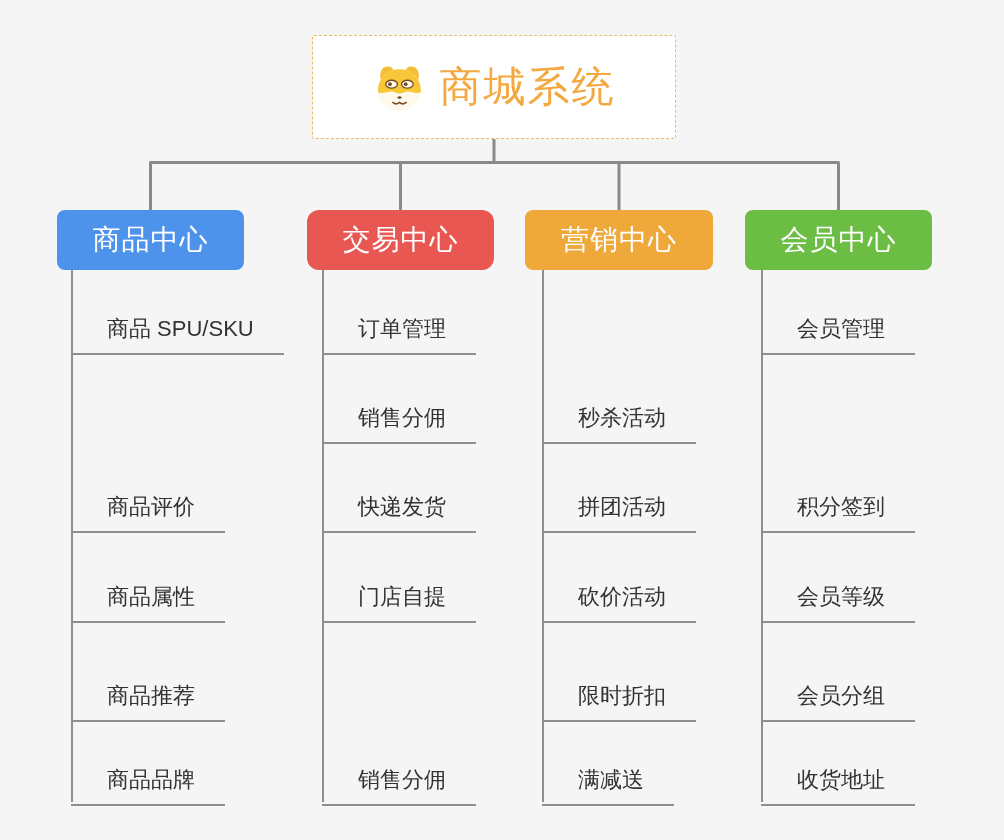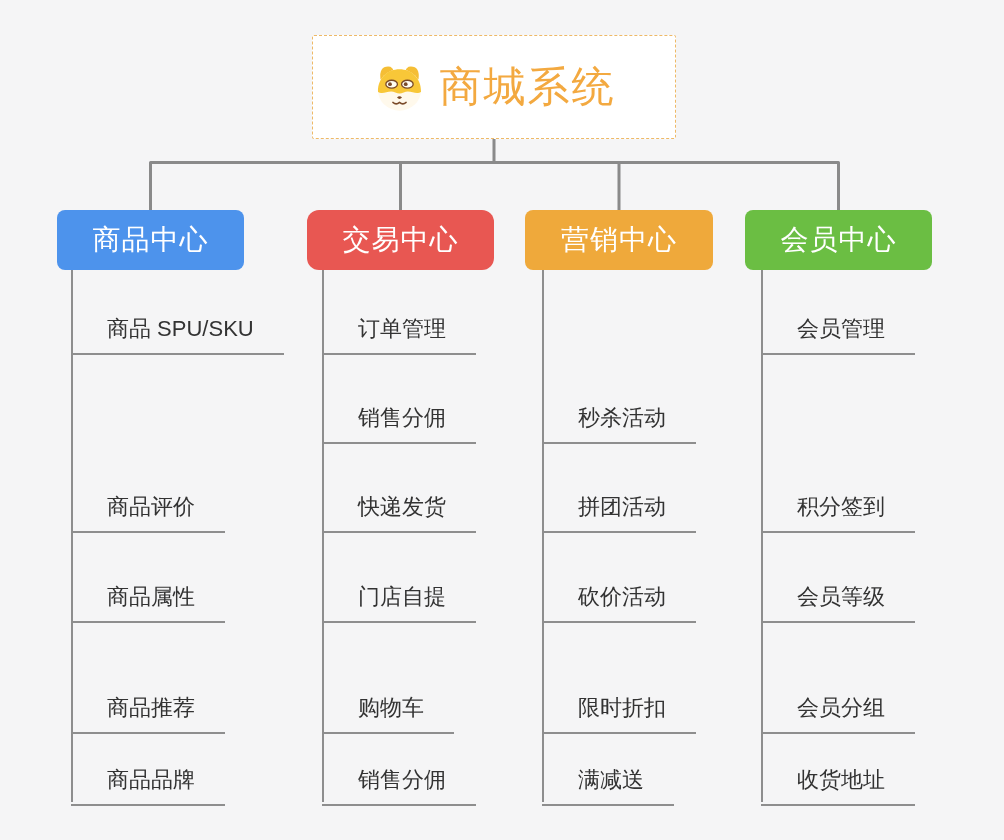"商品推荐" .r4 { top: 420px -> 408px }
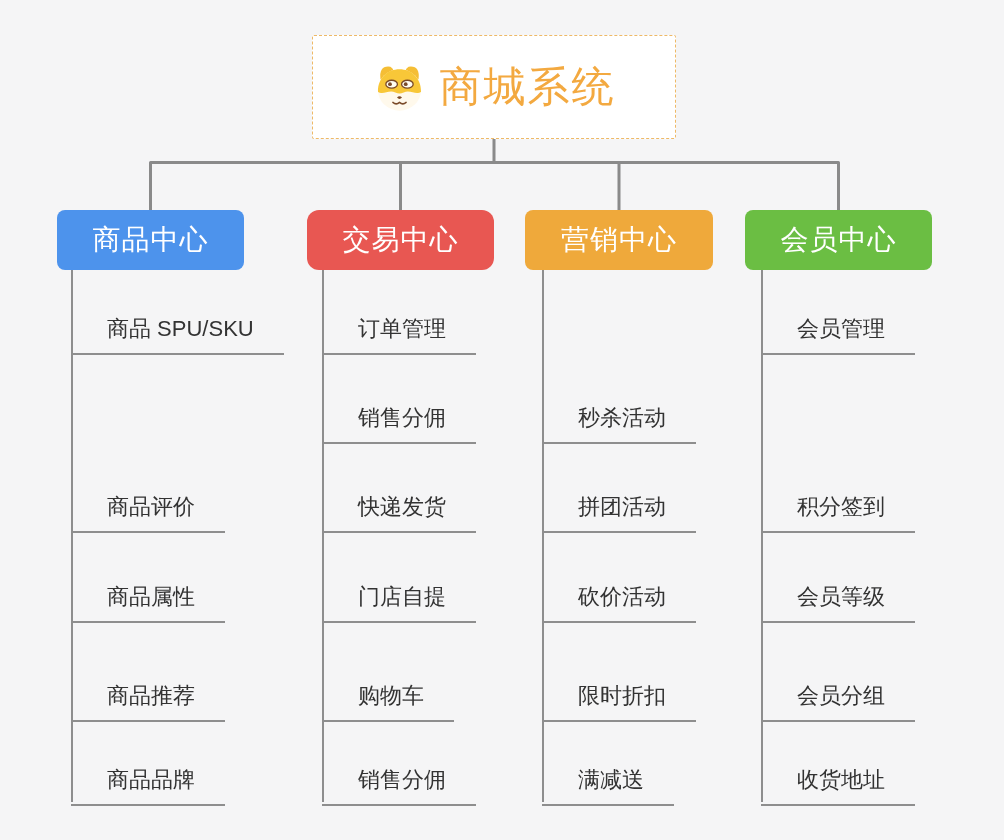"购物车" div.leaf { html: <div>购物车</div> -> none }
